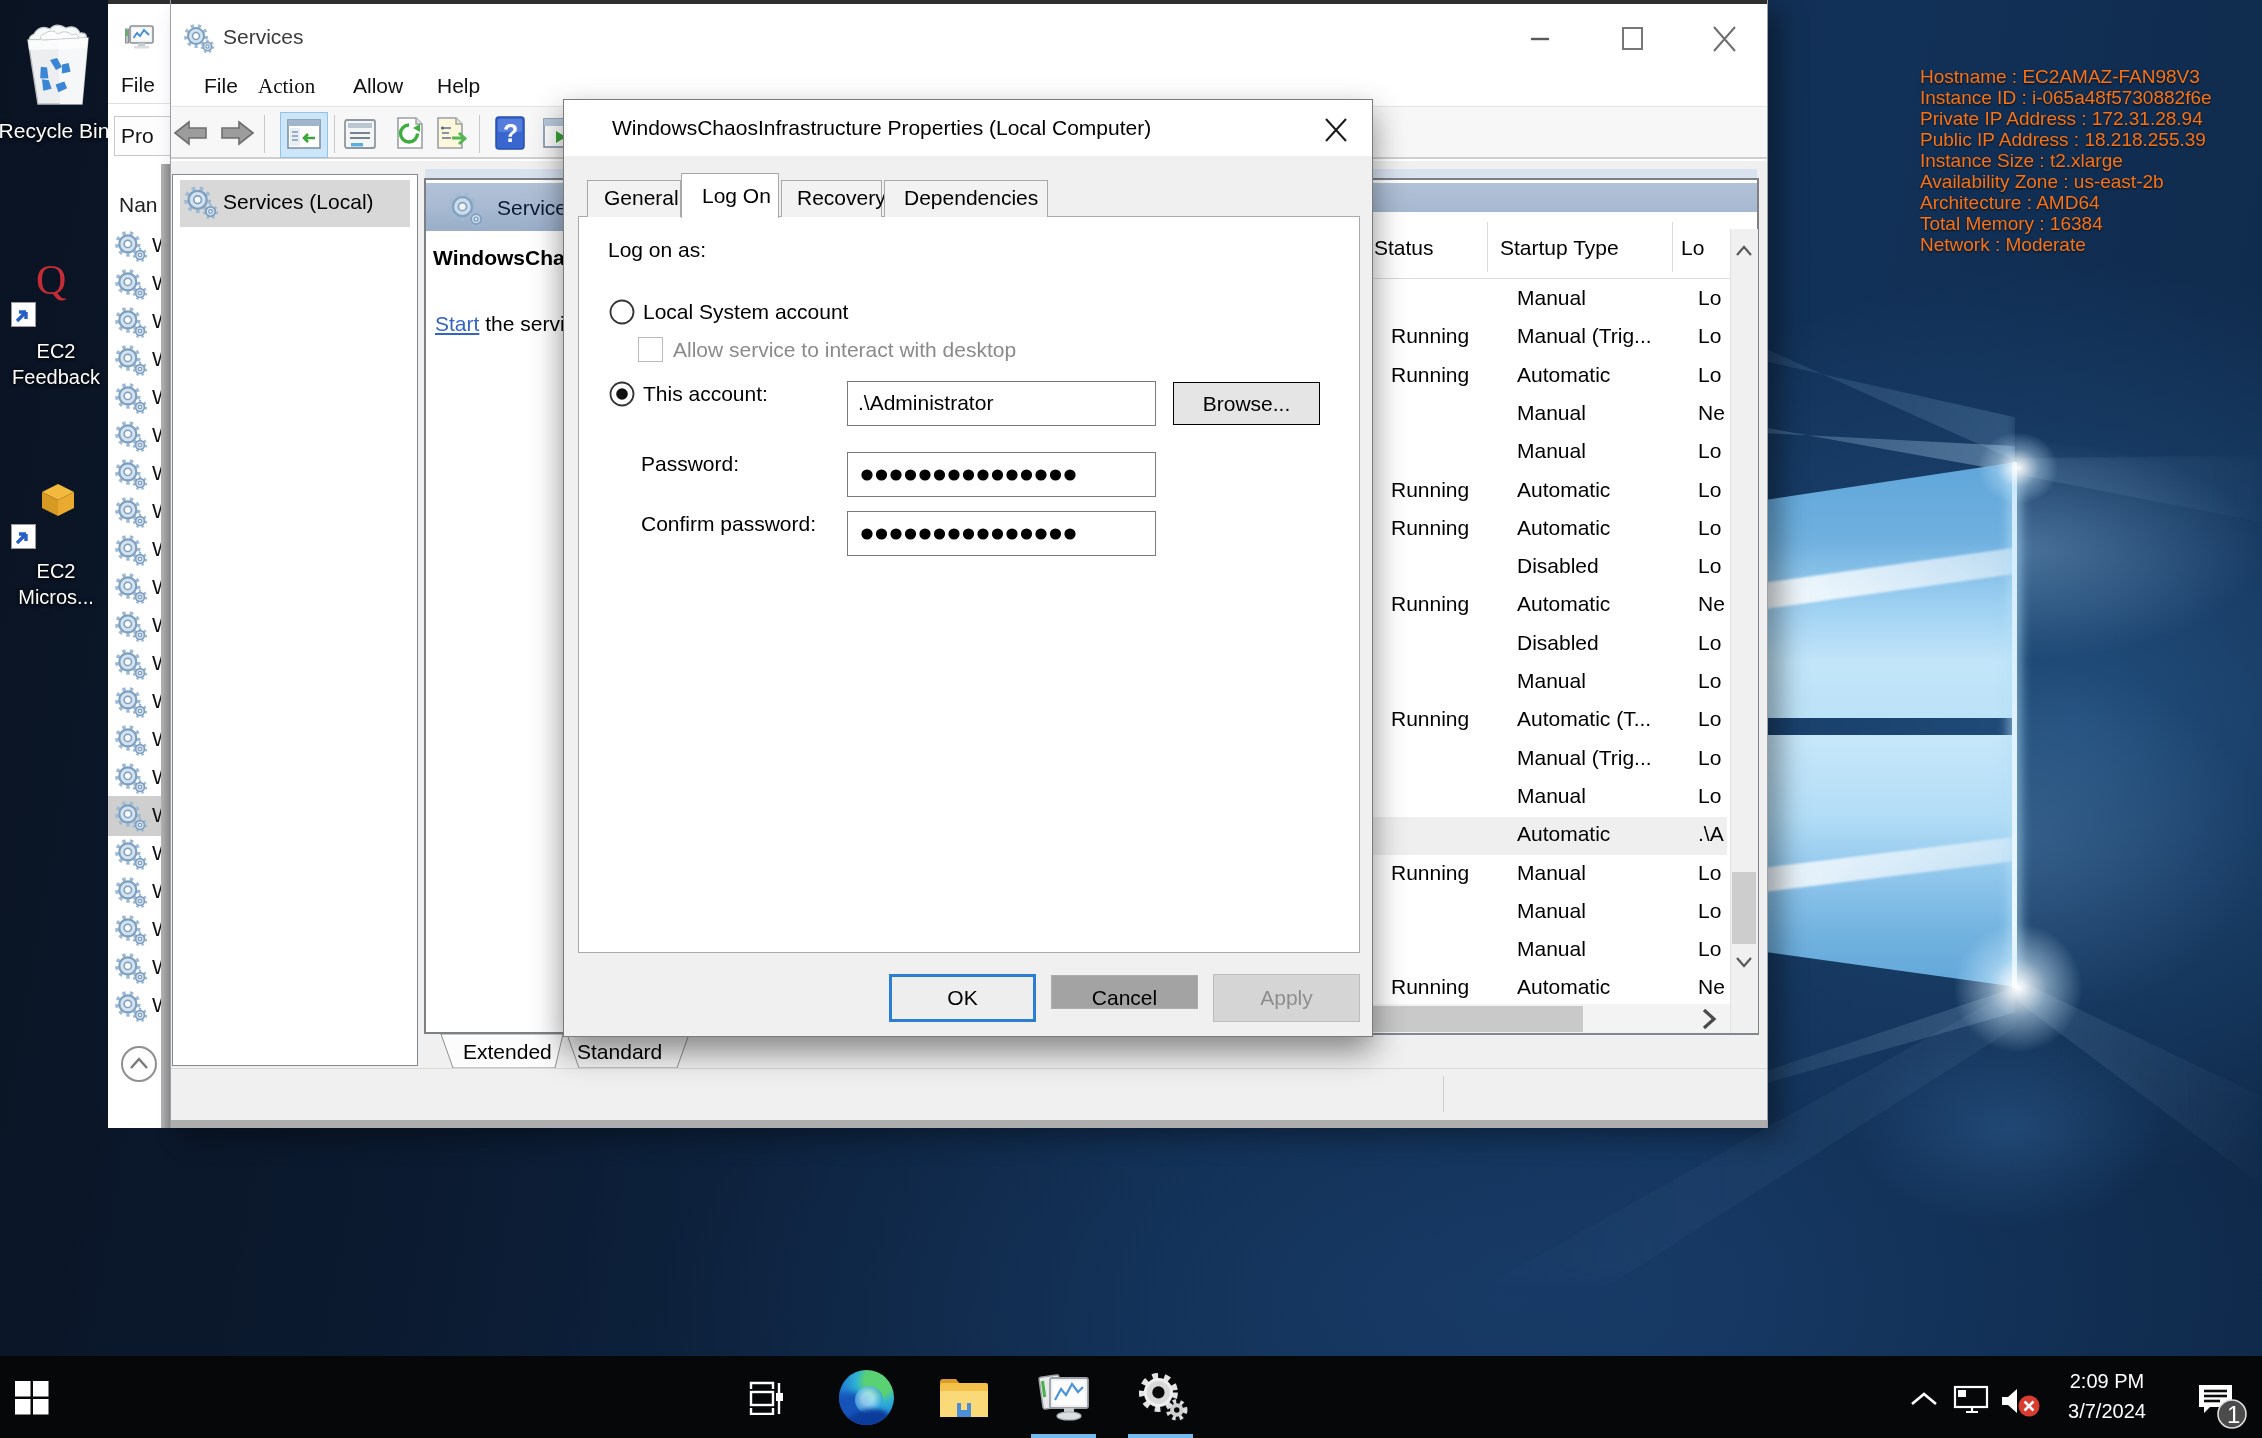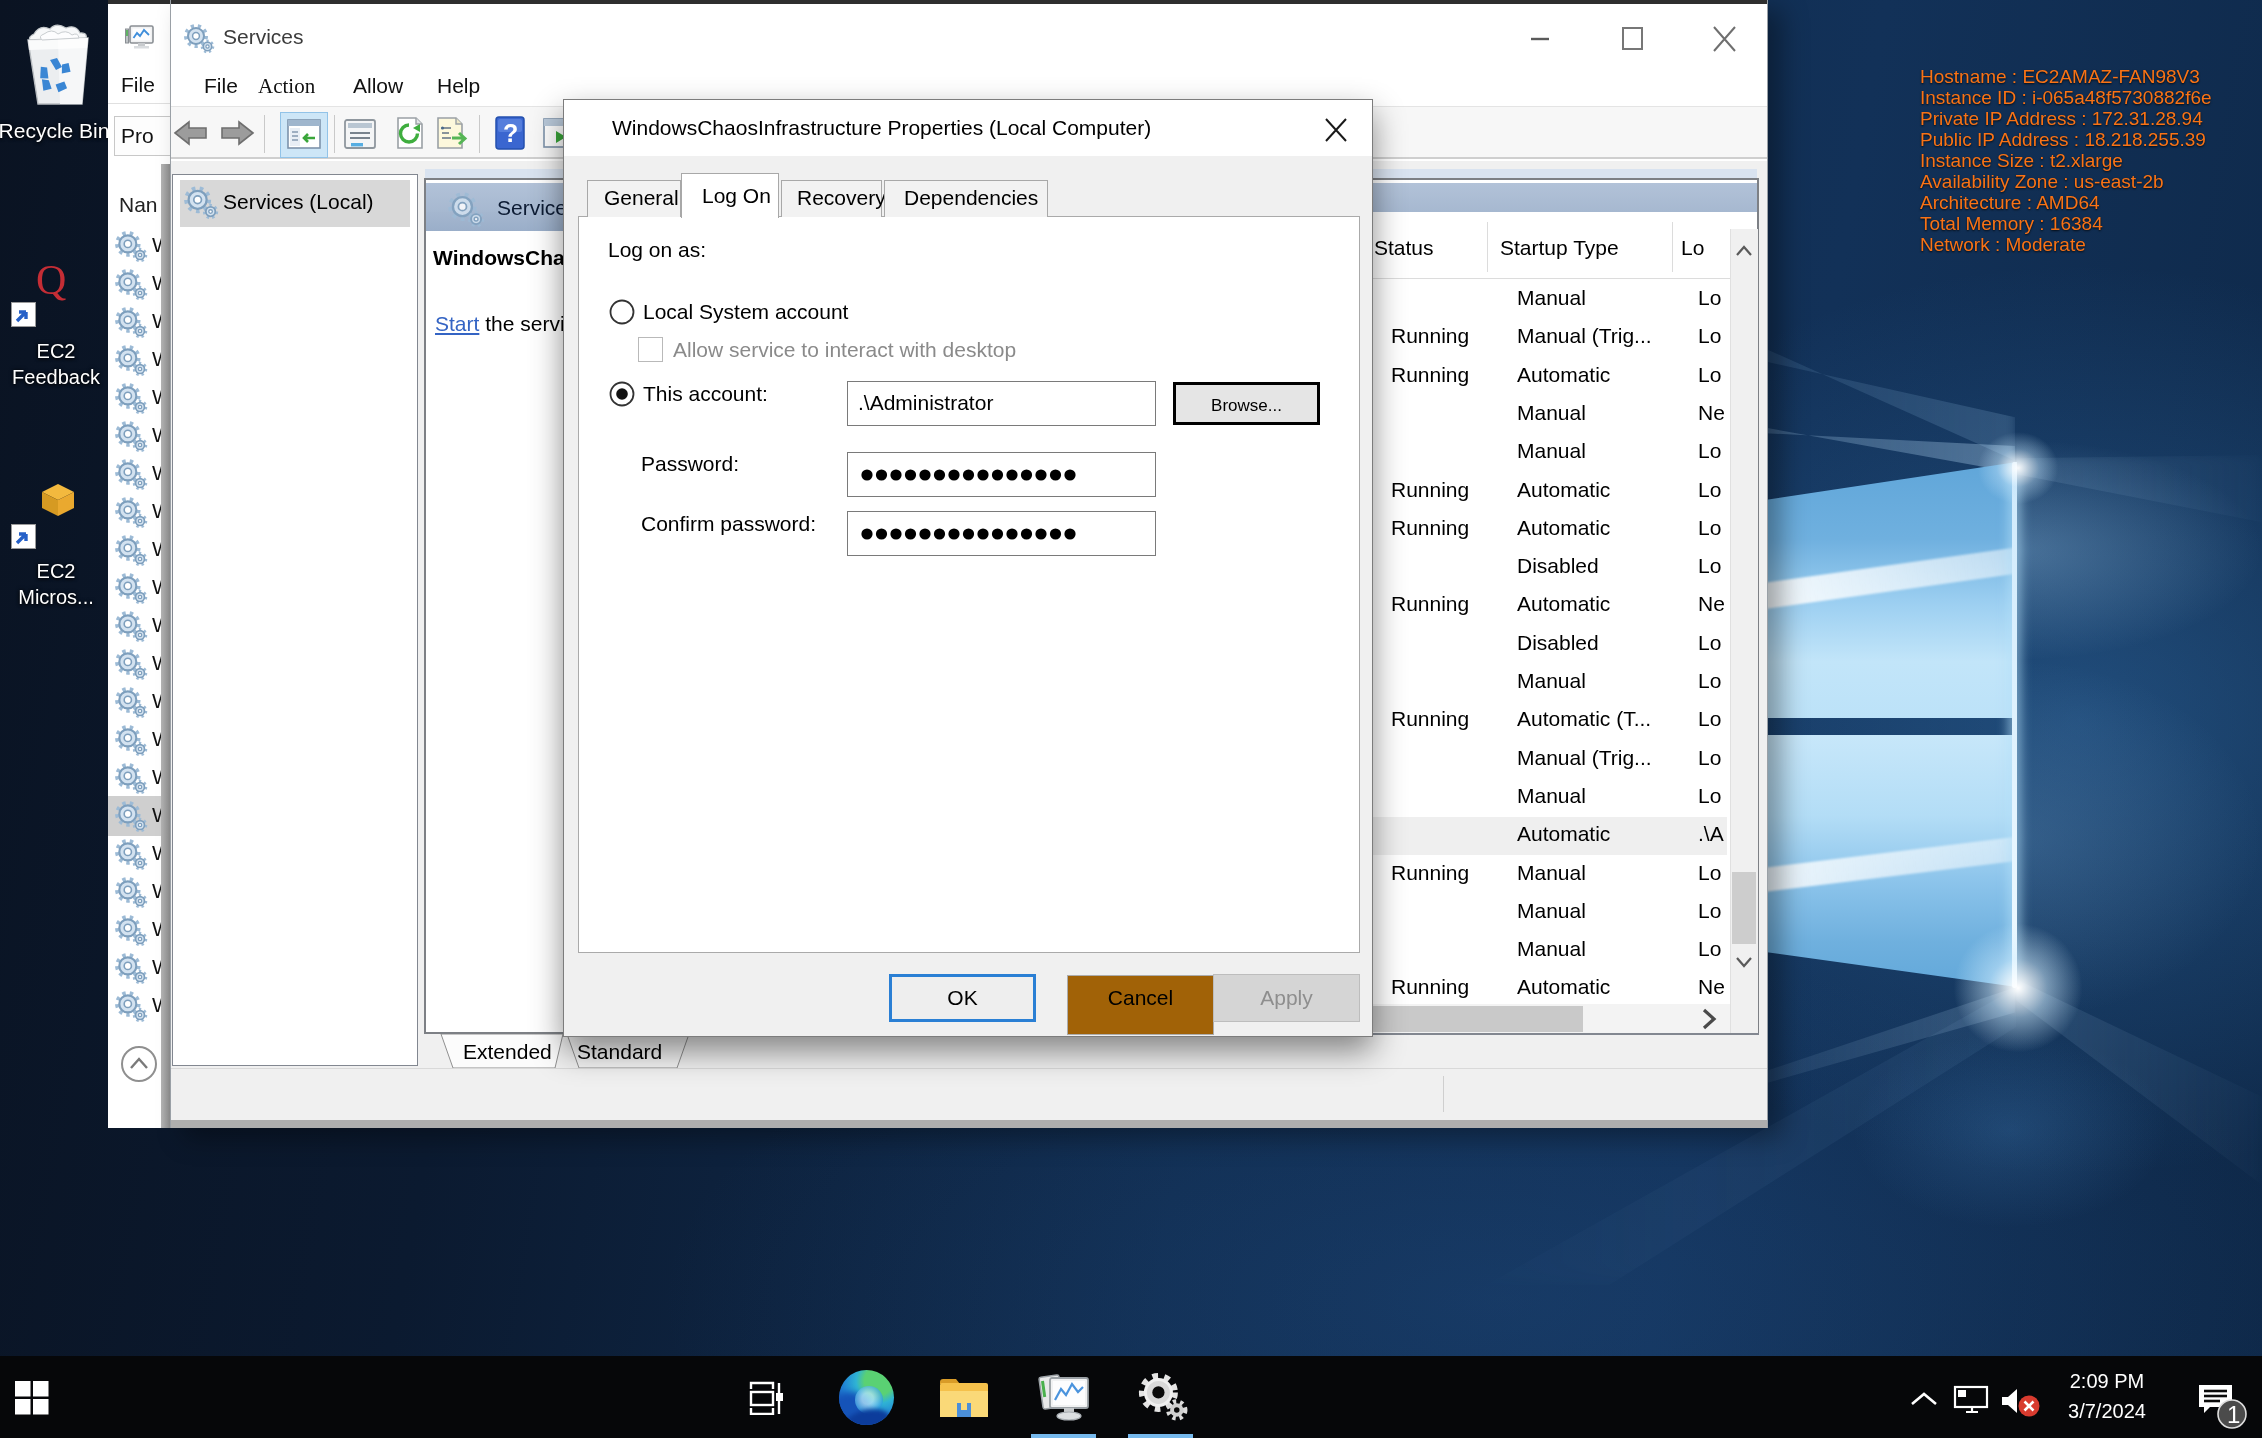"Browse..." div.abs { border: 3px solid #000000 -> 1px solid #000000; font-size: 17px -> 21px }
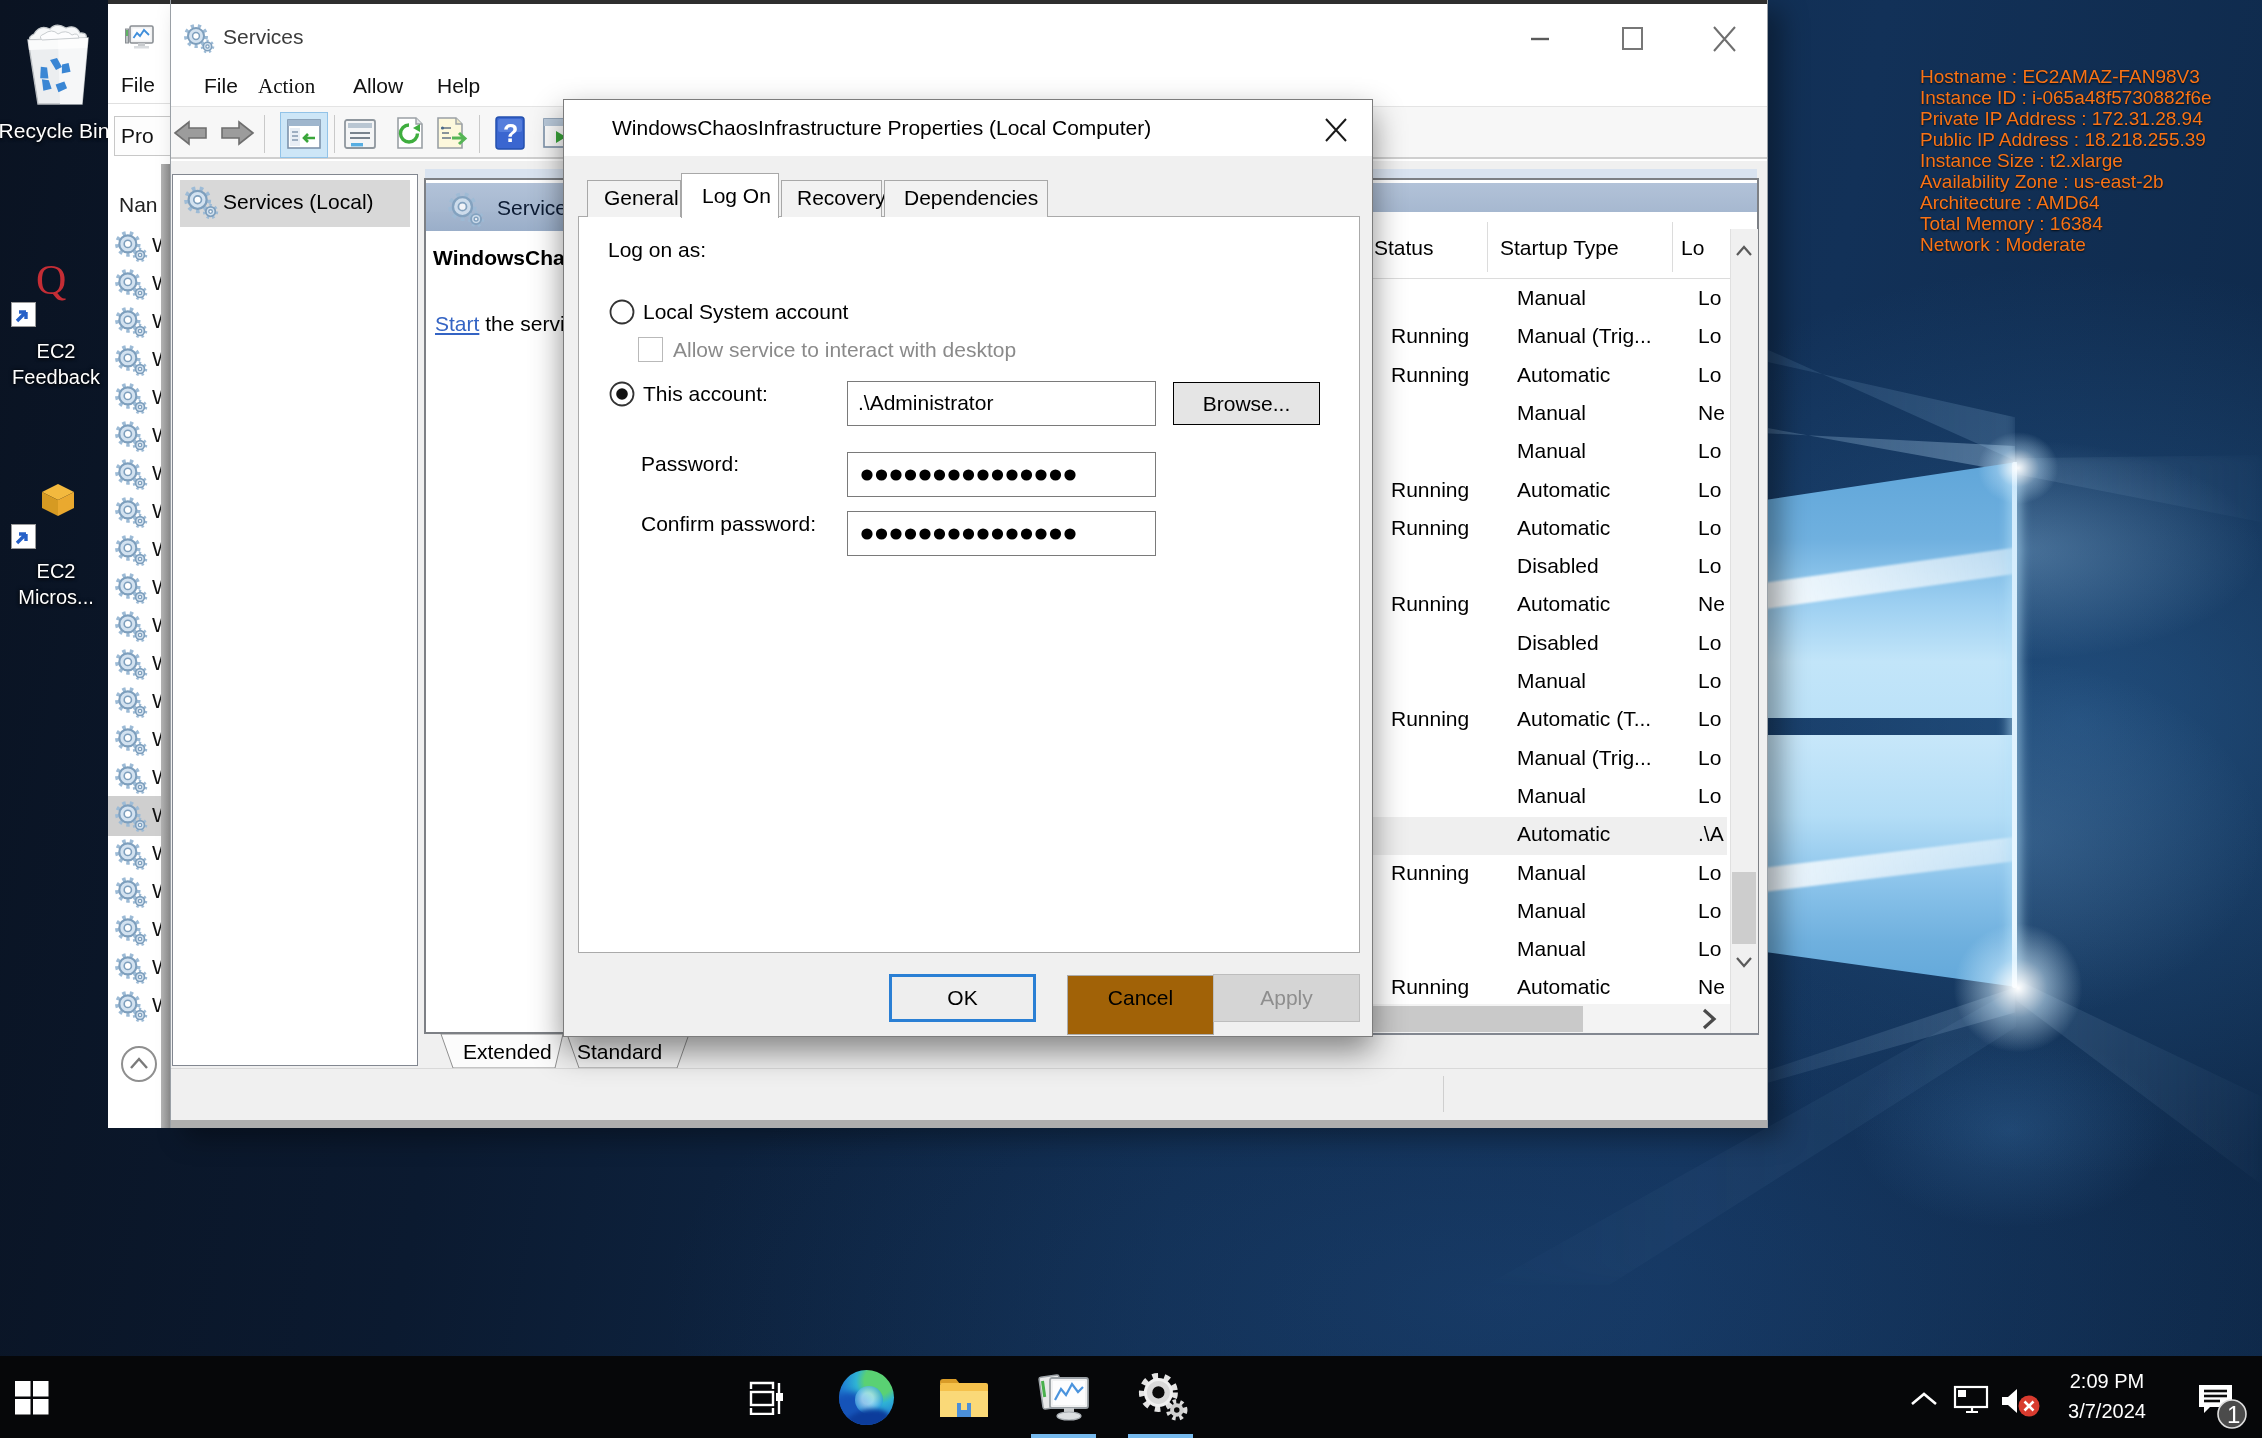"Cancel" div.abs { background: #a16207 -> #a3a3a3; height: 60px -> 34px; margin-left: 16px -> none }
